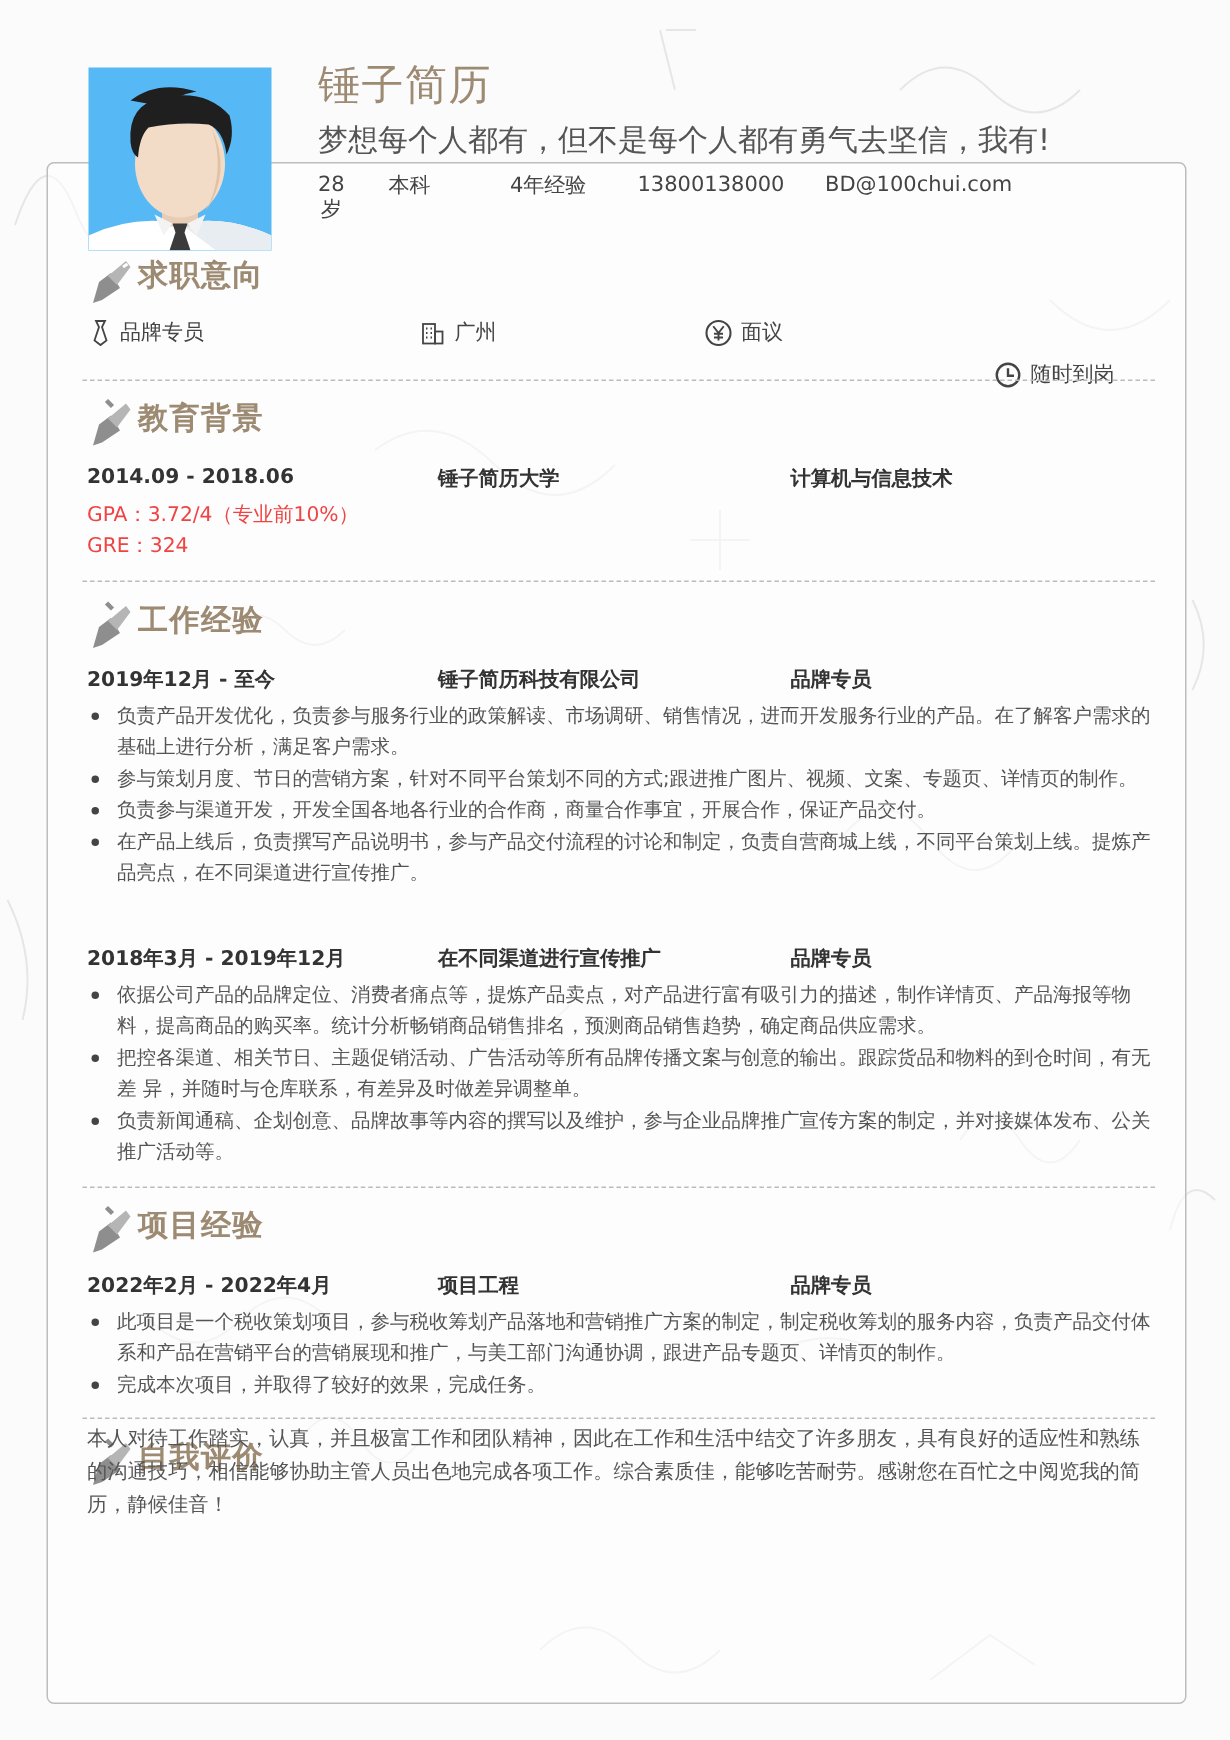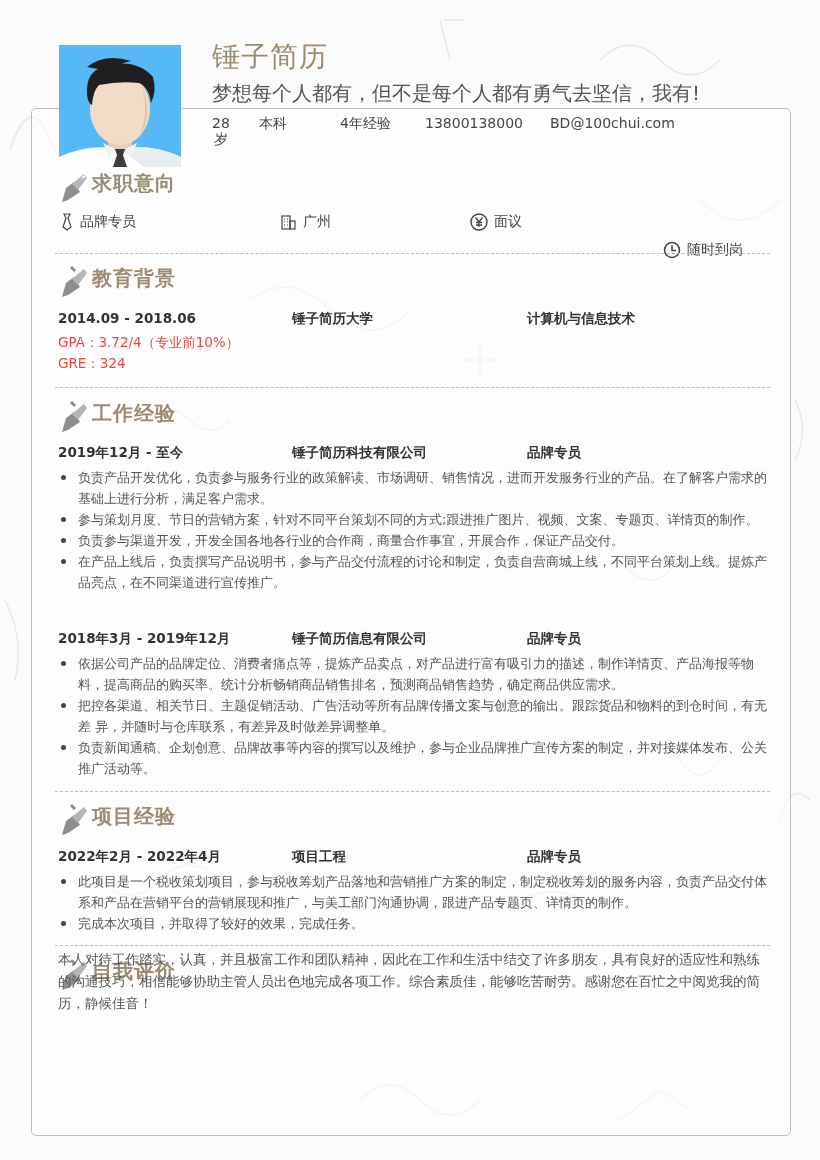"锤子简历信息有限公司" span { text: 锤子简历信息有限公司 -> 在不同渠道进行宣传推广 }
